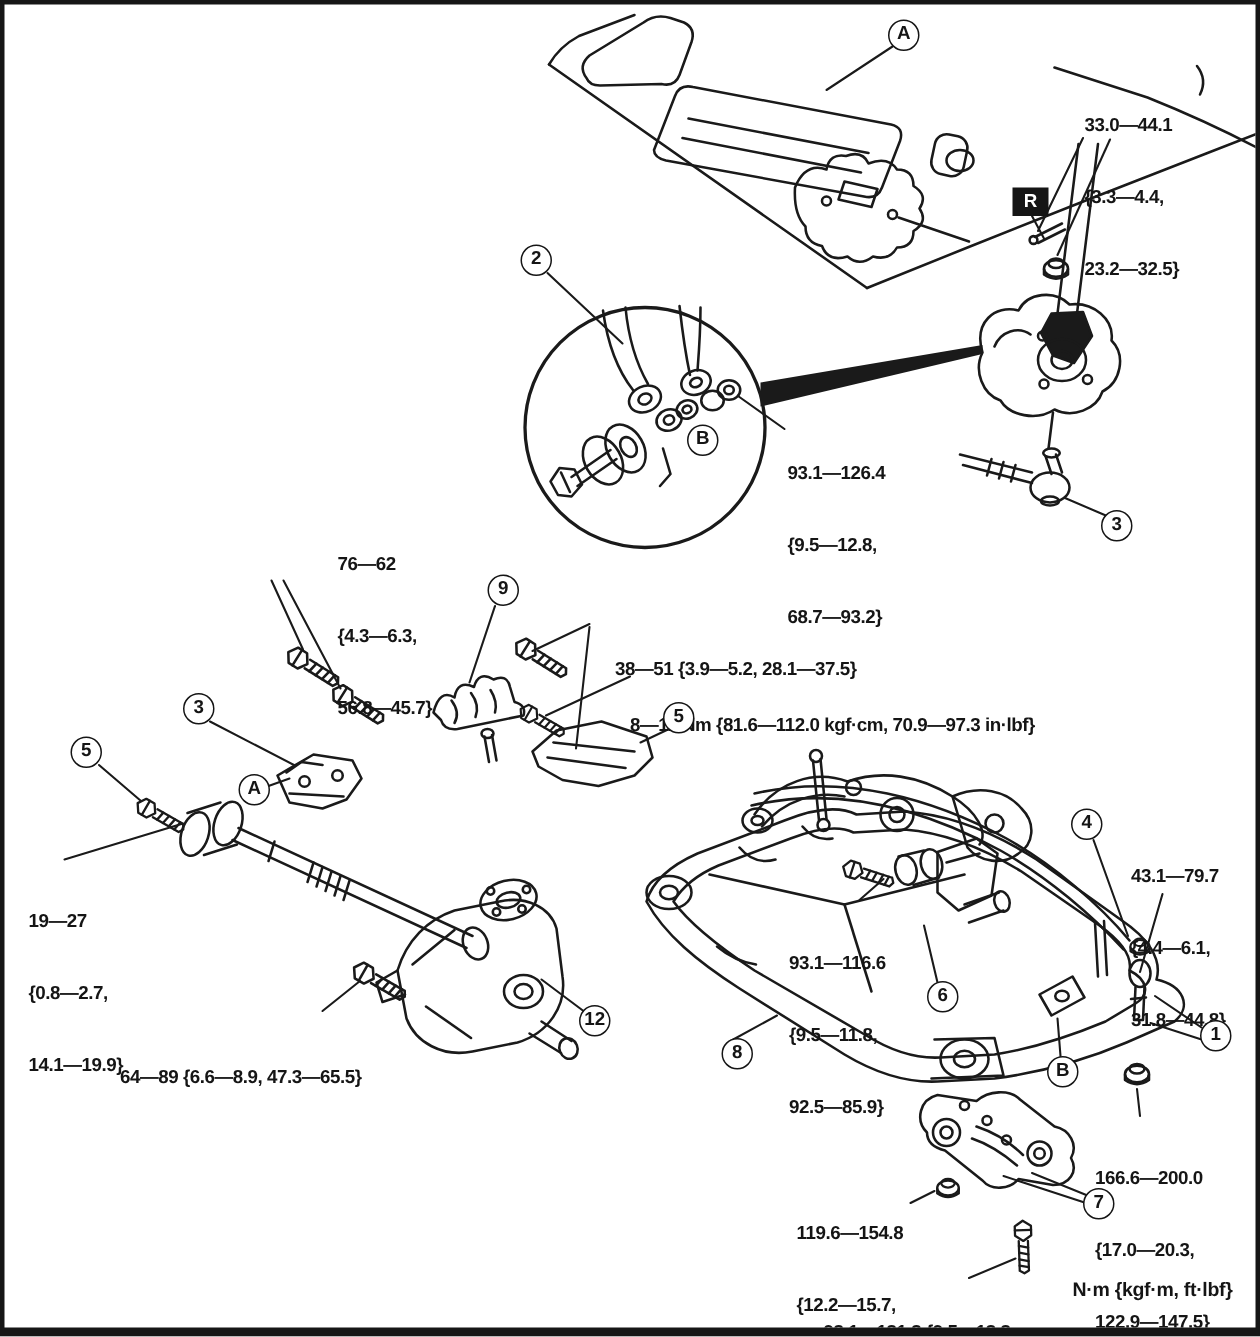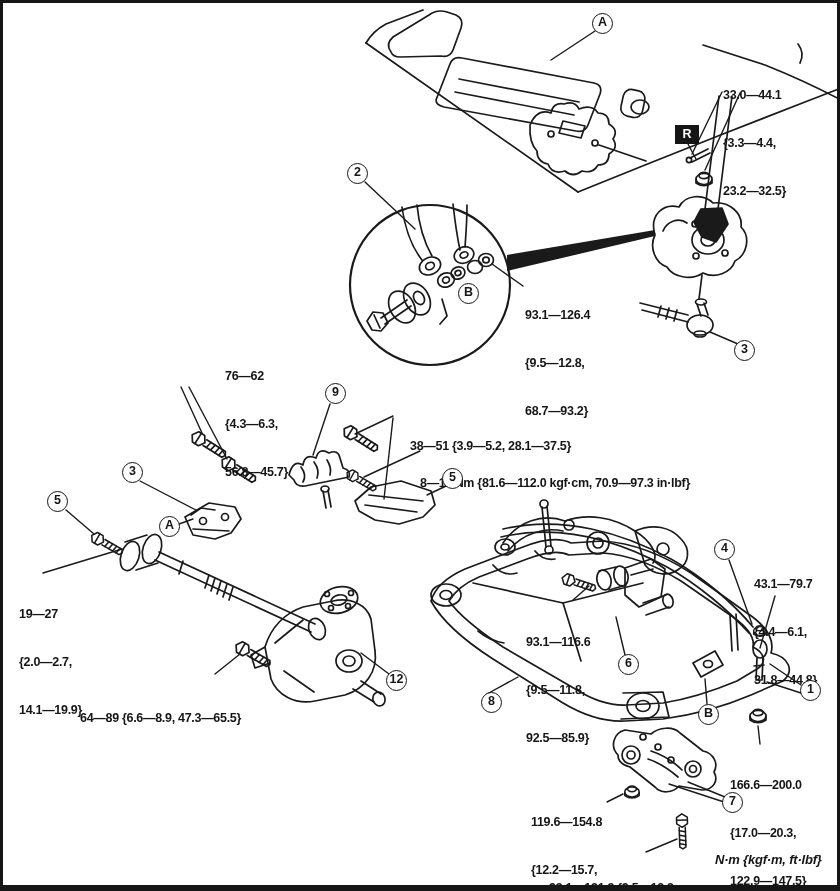"33.0—44.1" div.spec { top: 52px -> 40px }
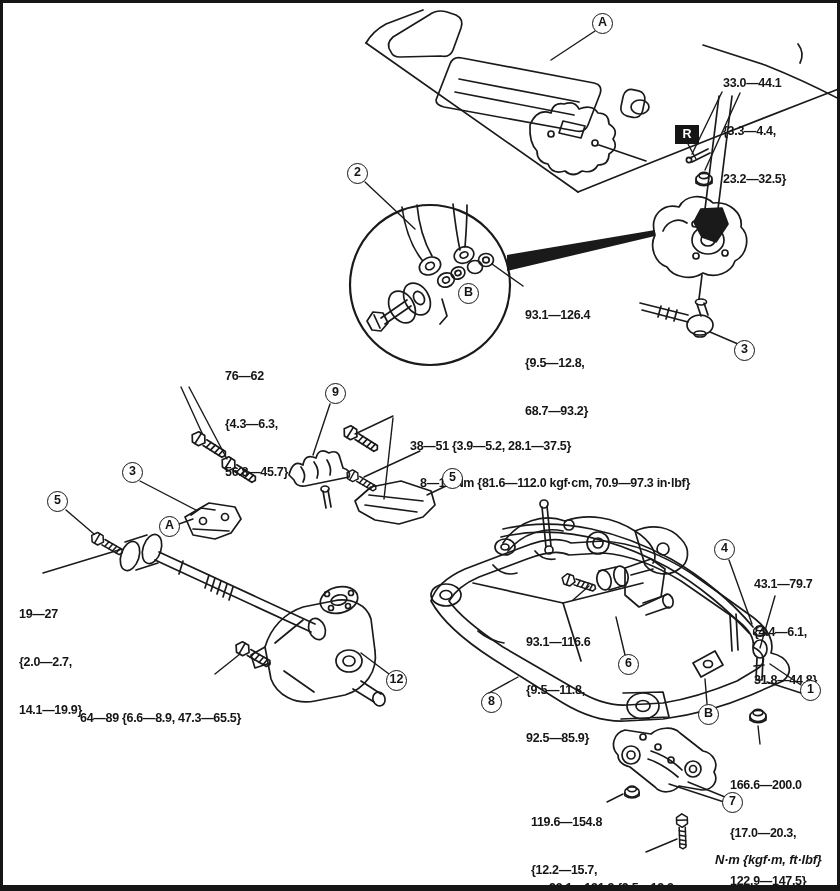"{2.0—2.7," span { text: 2.0 -> 0.8 }
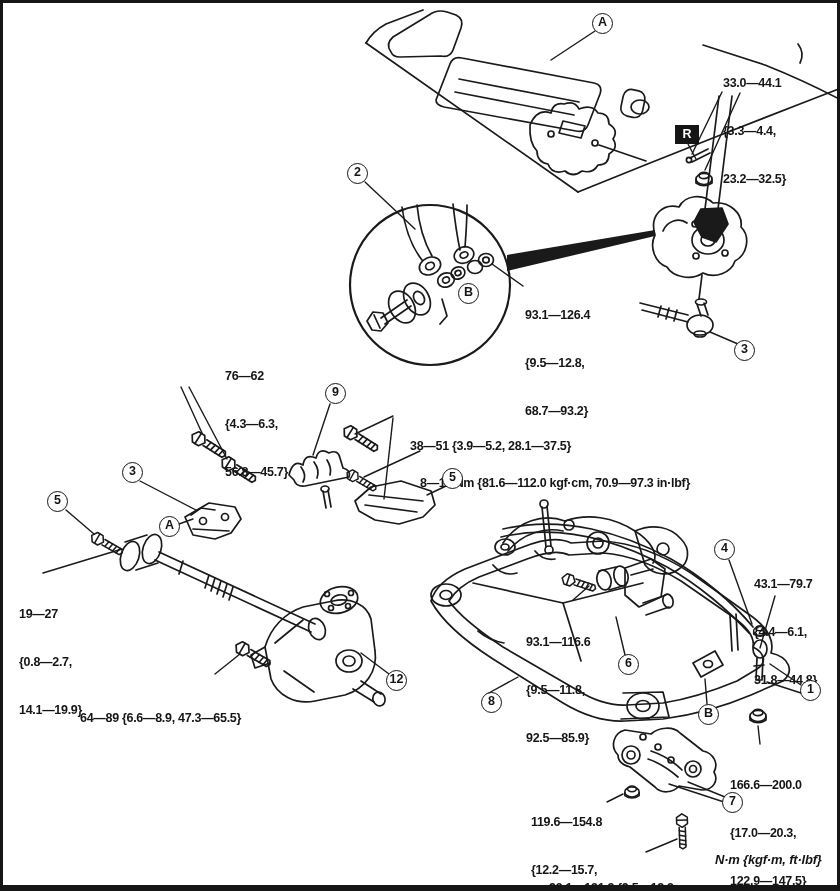"N·m {kgf·m, ft·lbf}" .units { font-style: italic -> none }
